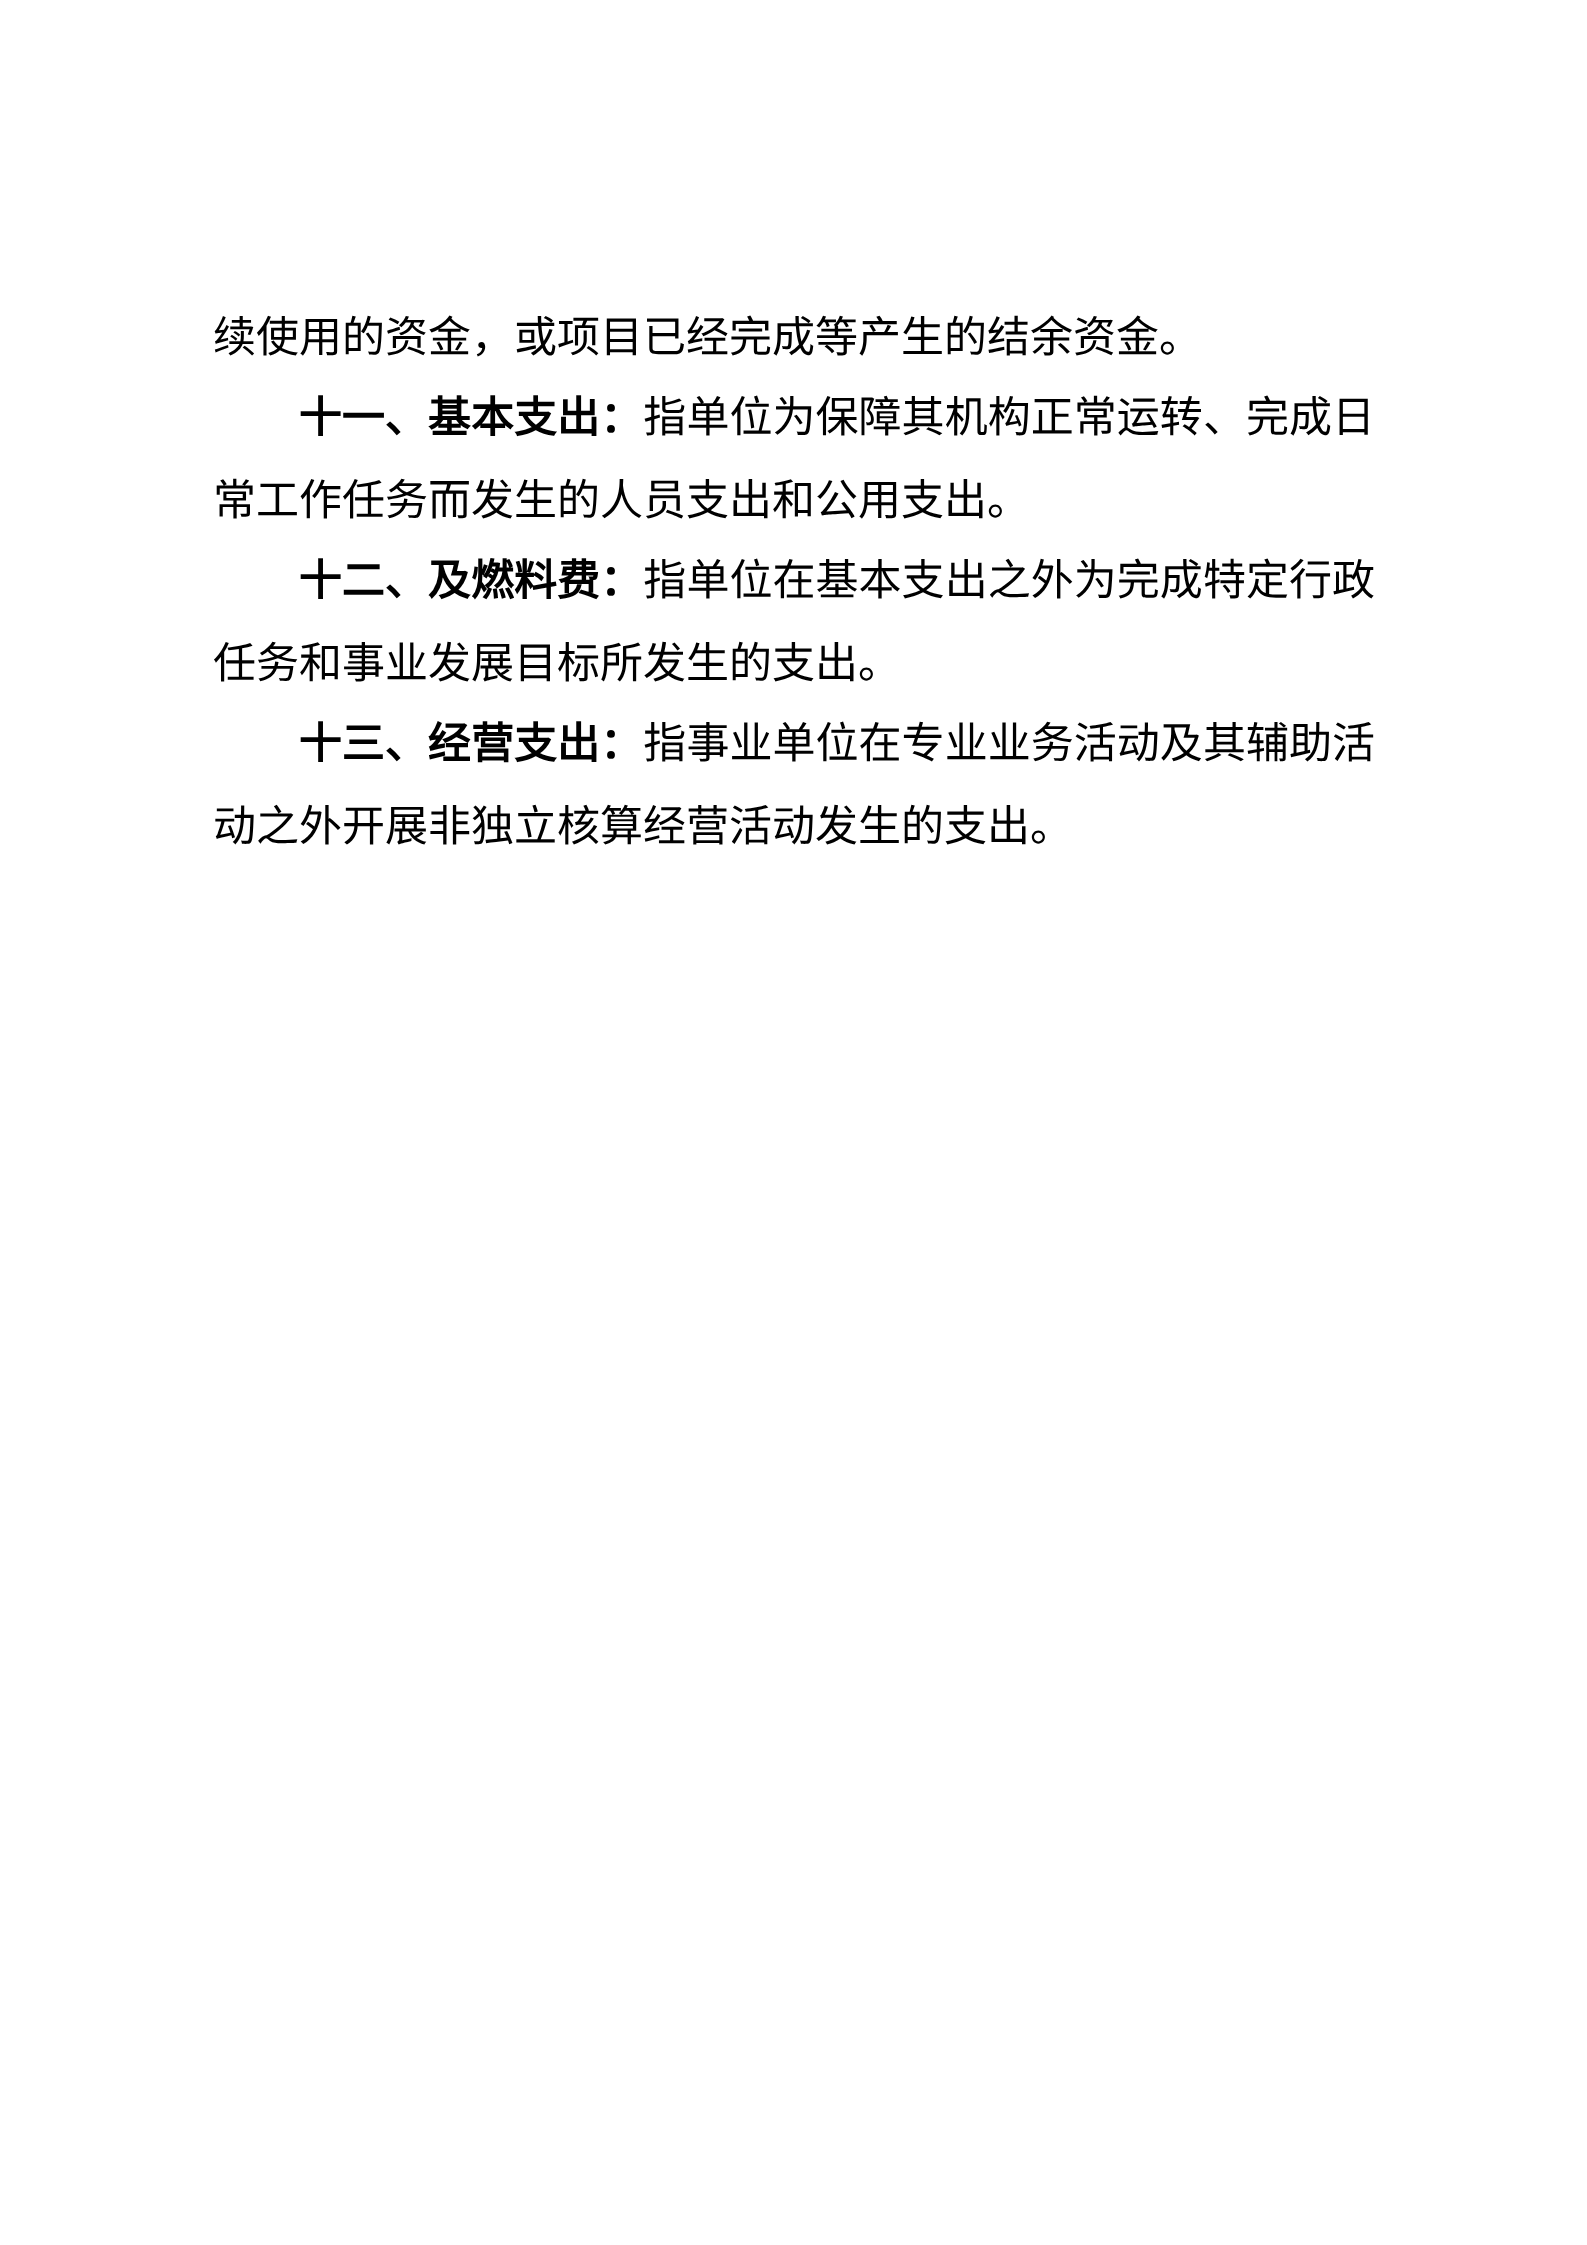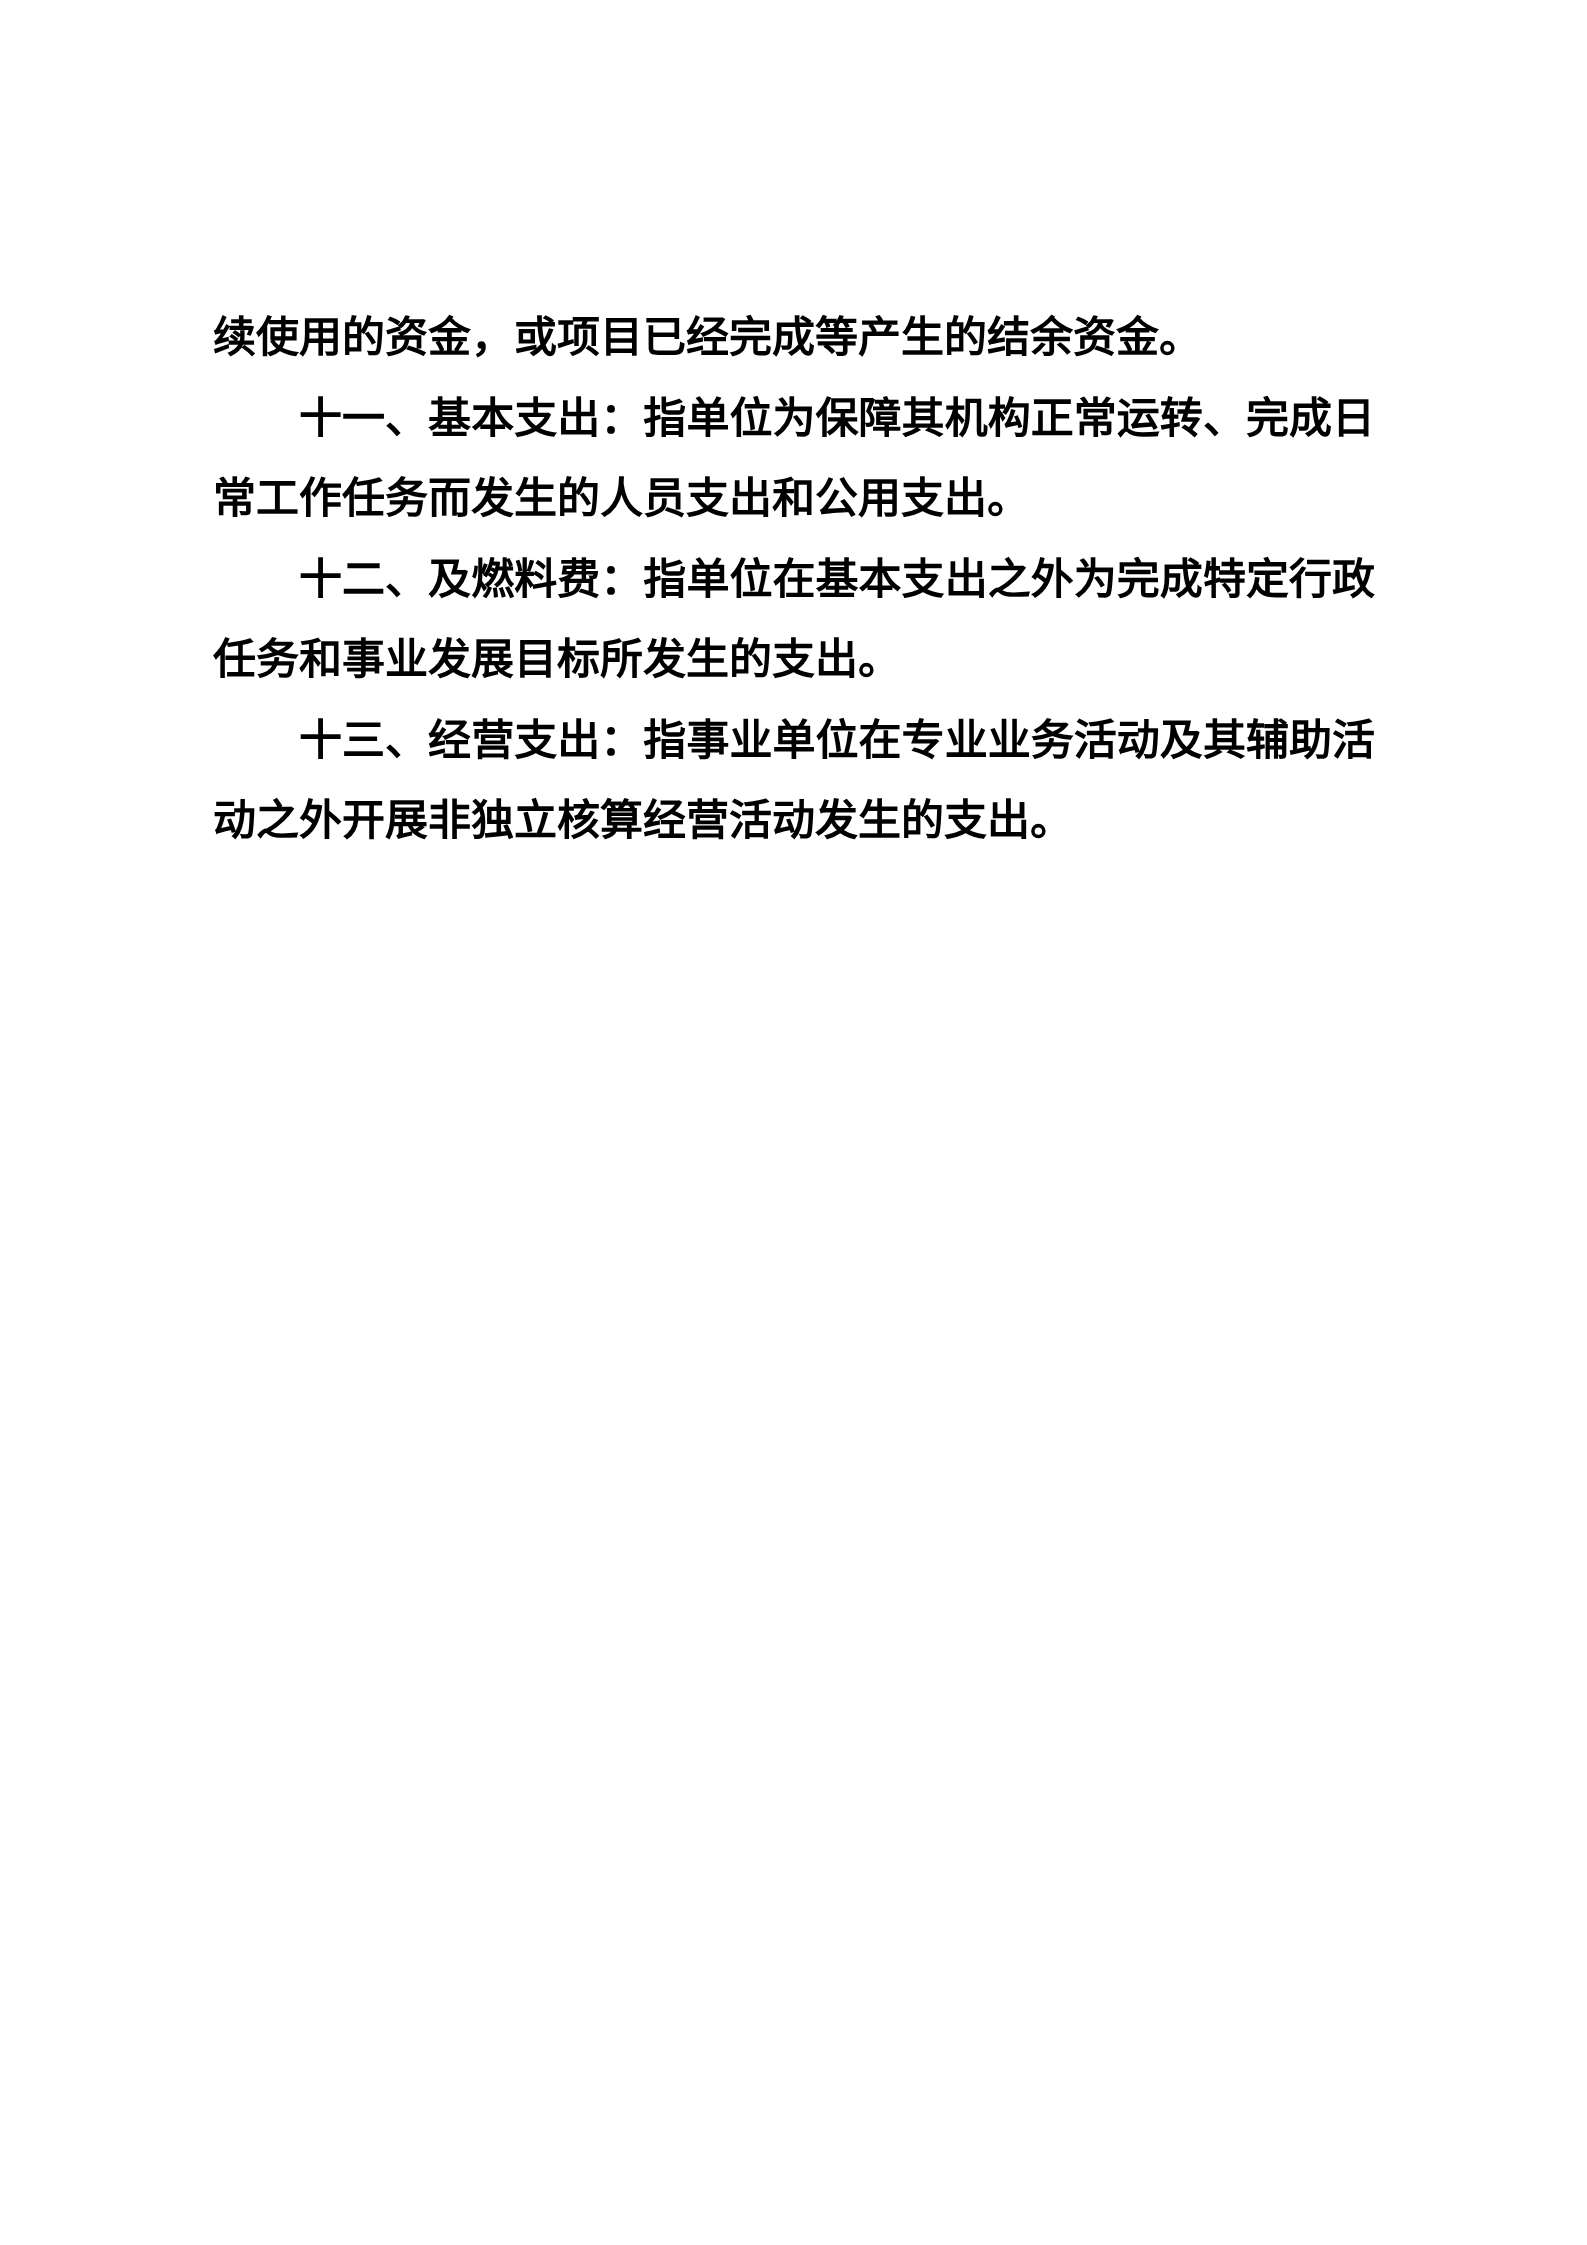"续使用的资金，或项目已经完成等产生的结余资金。" .term-definition { font-weight: bold -> normal }
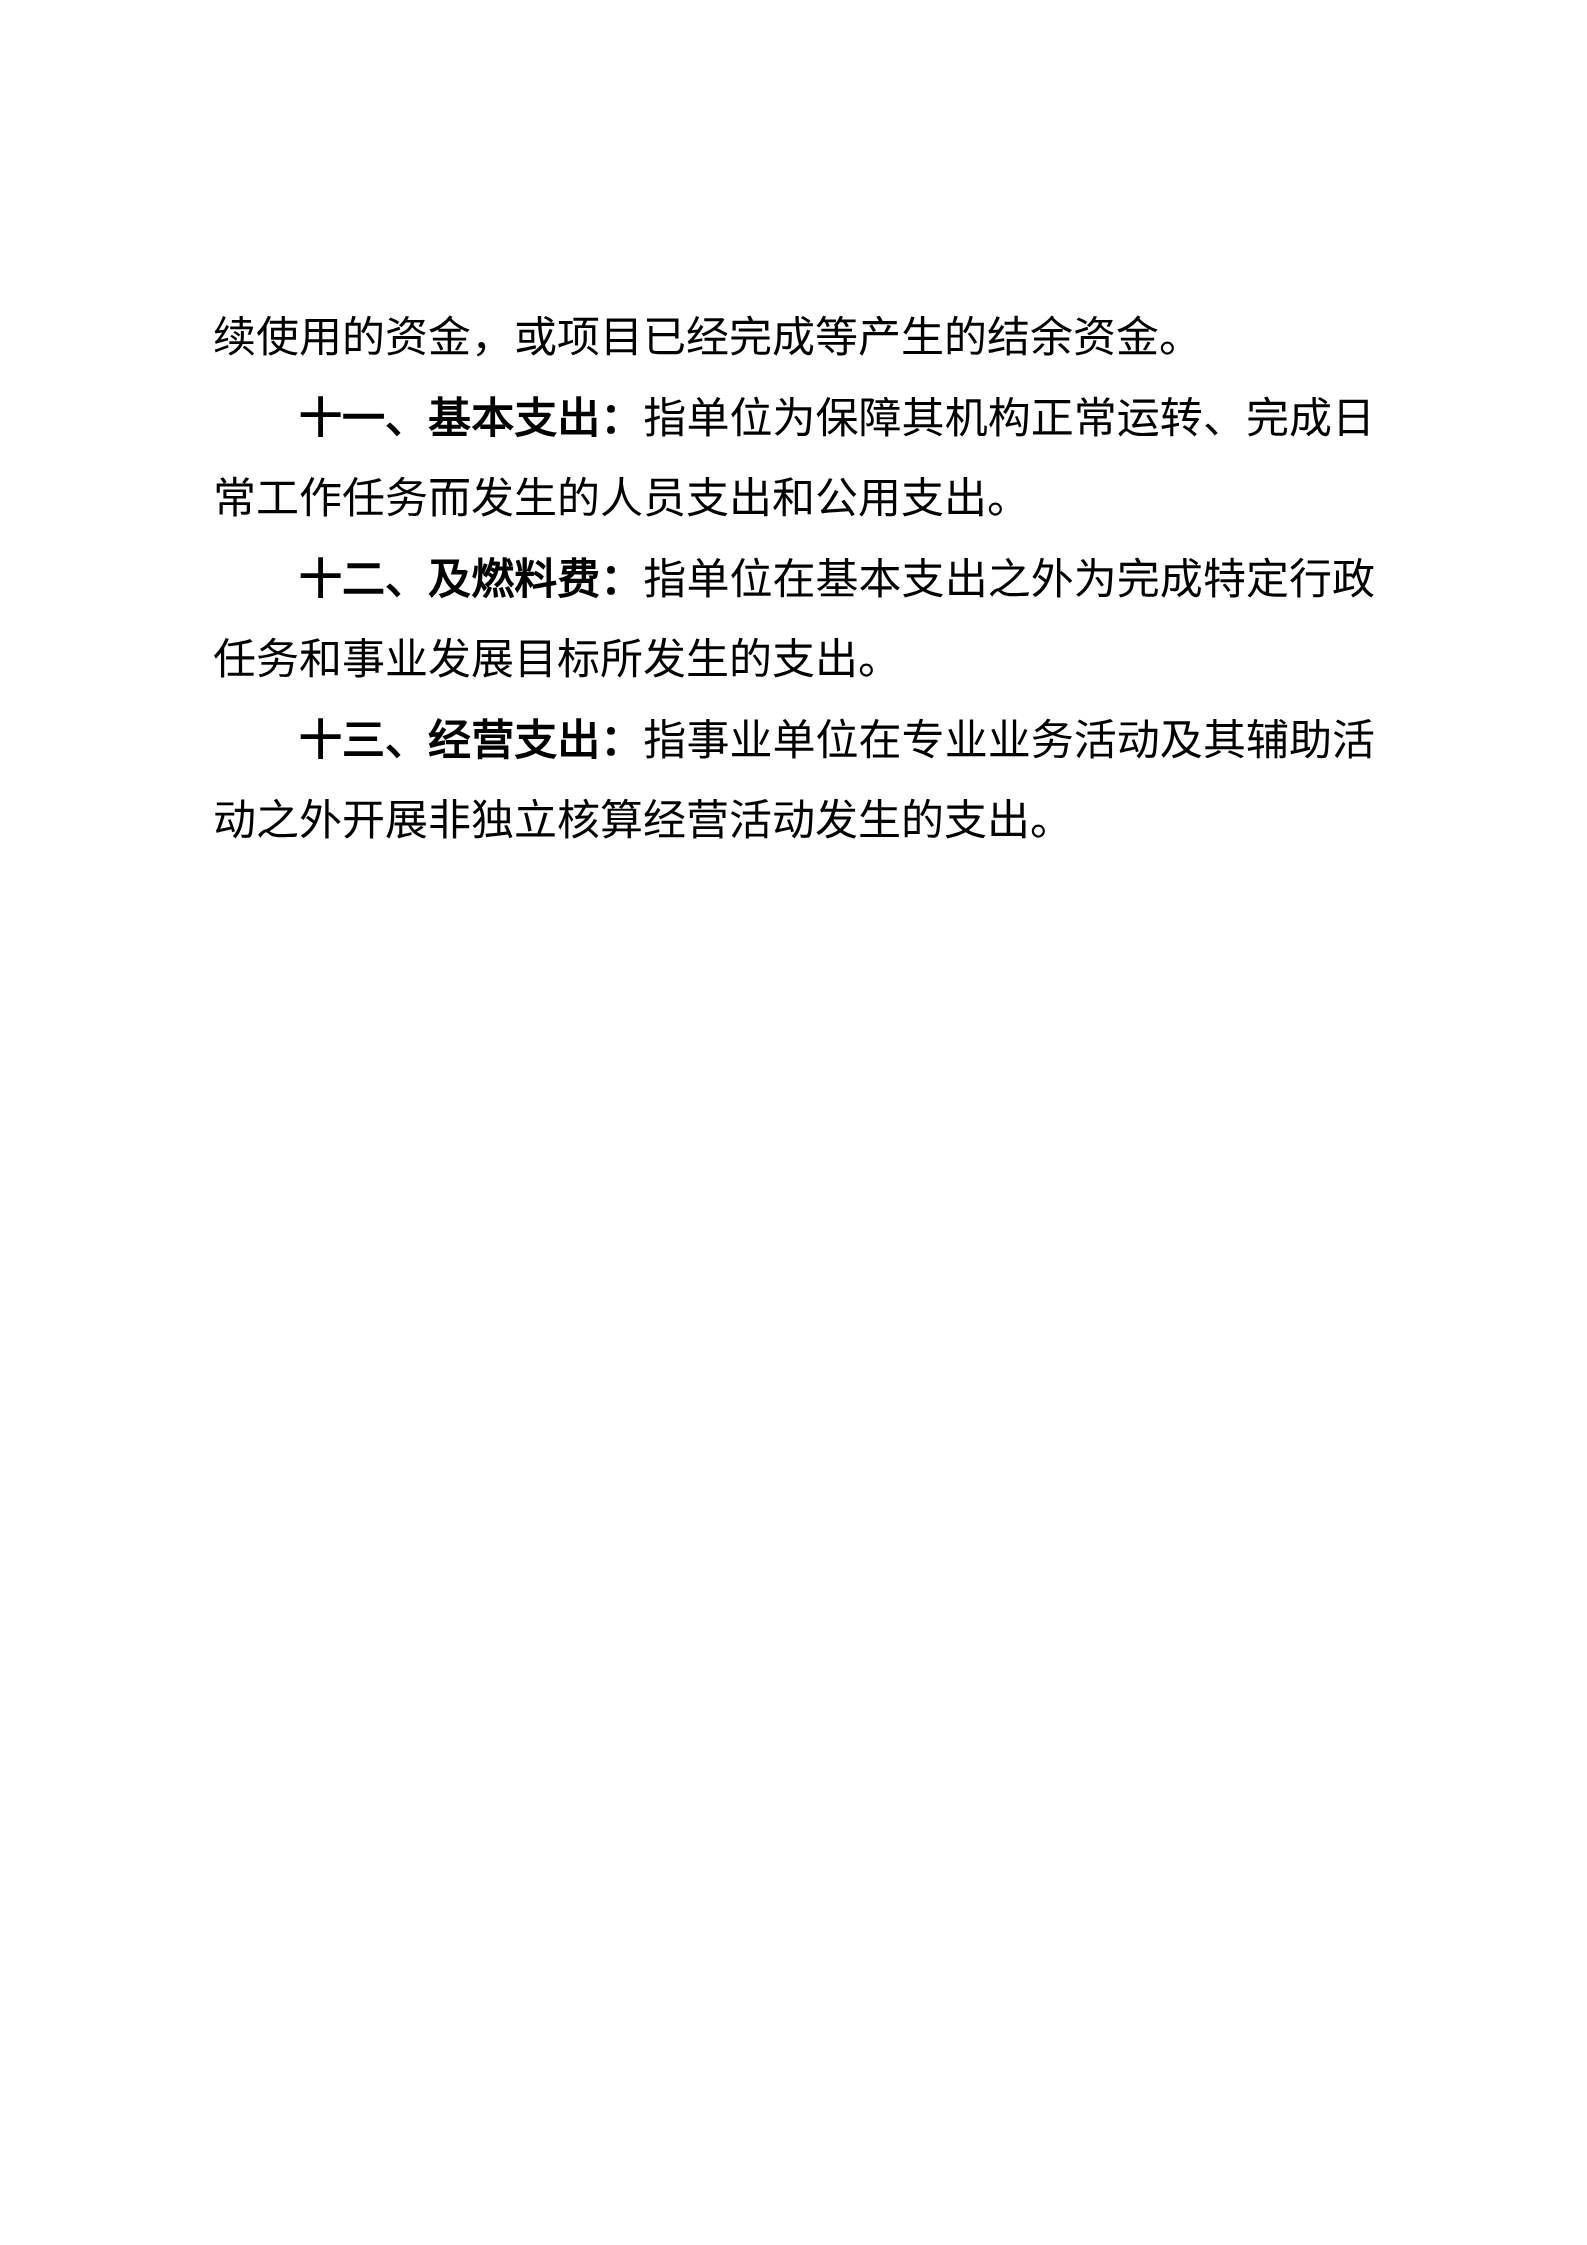"十一、基本支出：" .term-label { font-family: Liberation Sans, sans-serif -> Liberation Mono, monospace }
